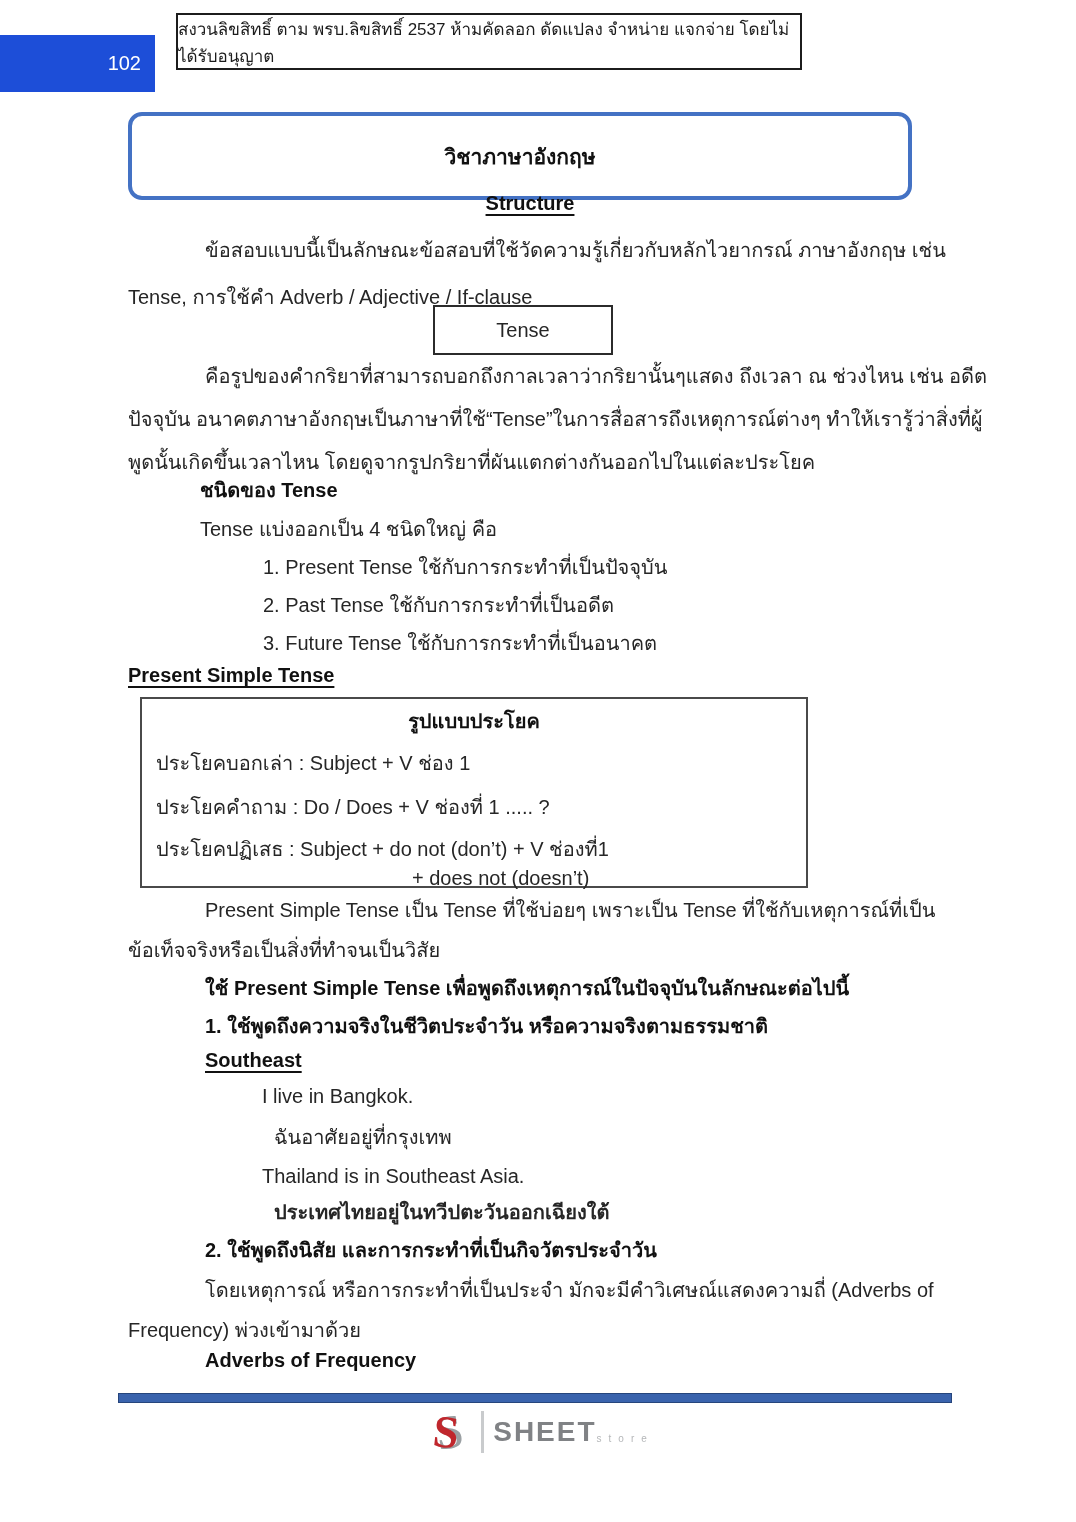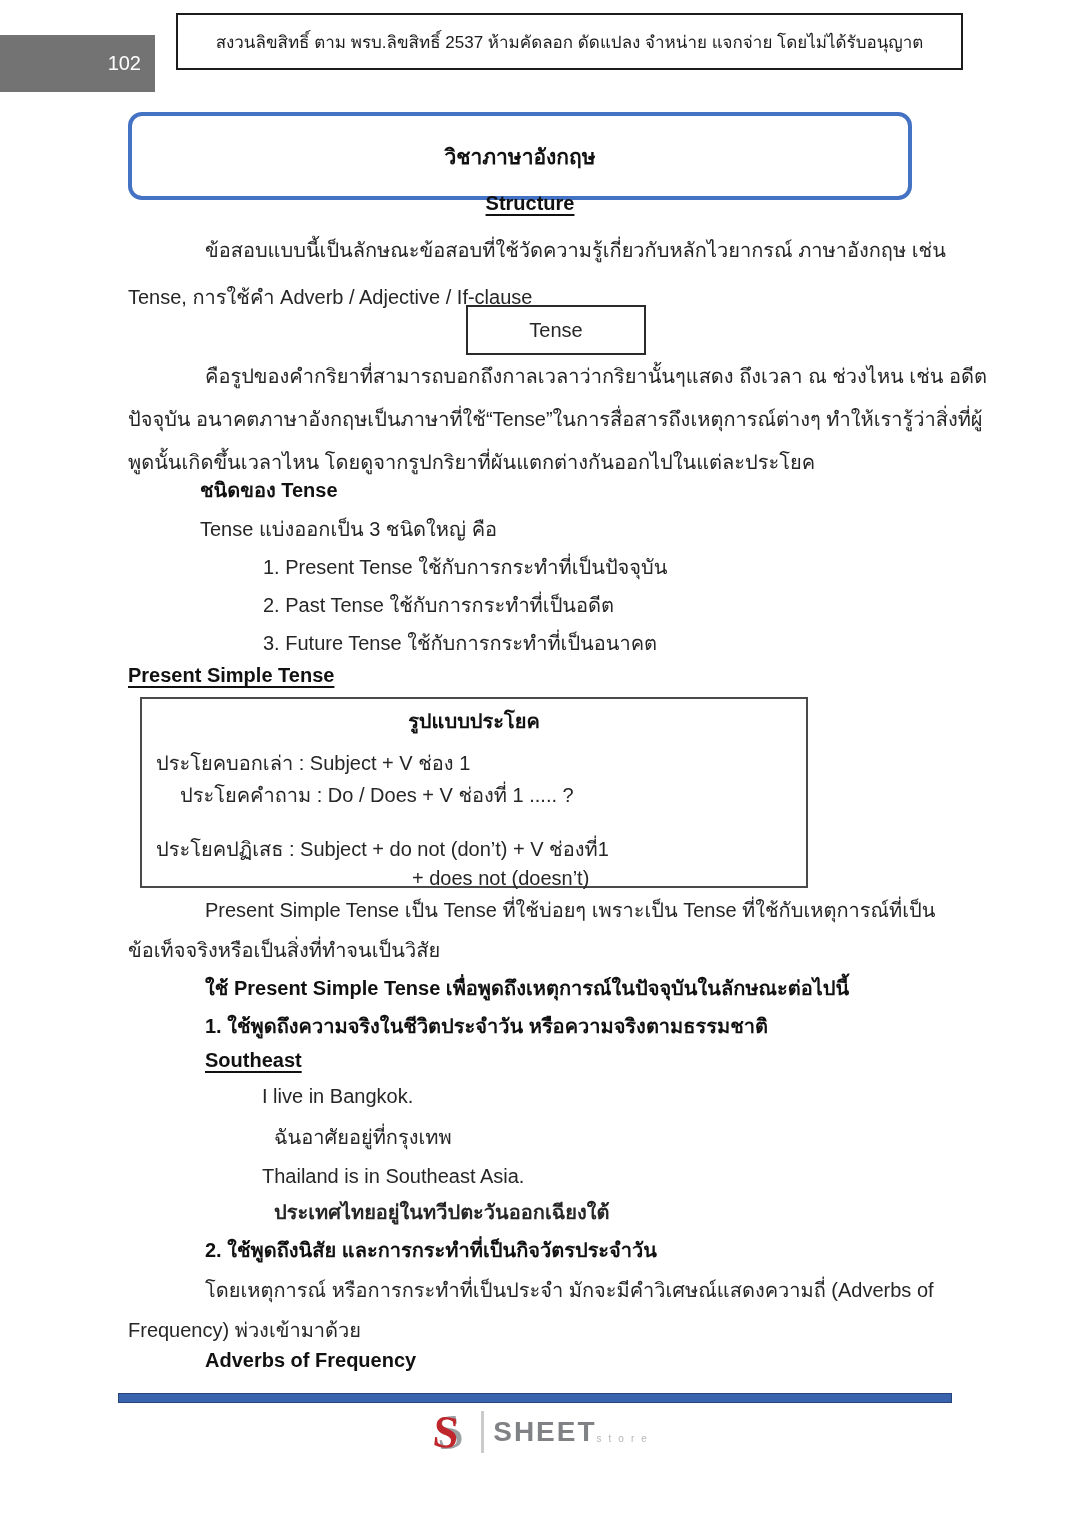"สงวนลิขสิทธิ์ ตาม พรบ.ลิขสิทธิ์ 2537" .copyright-box { width: 787px -> 626px }
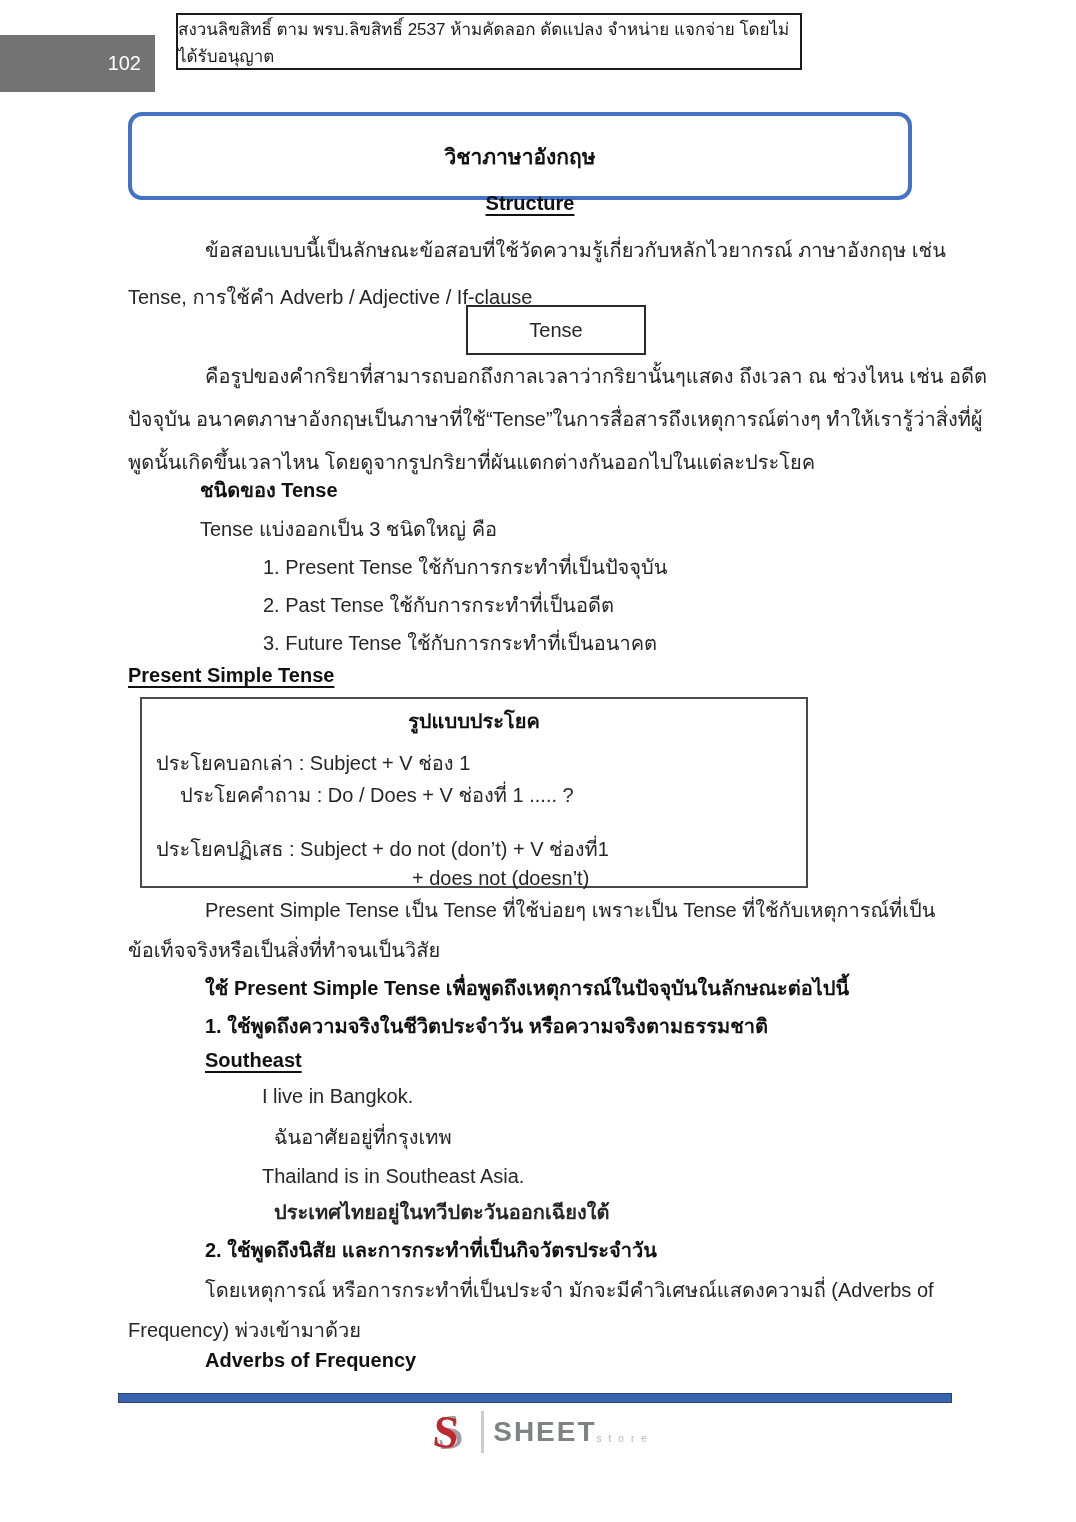"102" .pagenum-box { background: #737373 -> #1d4ed8 }
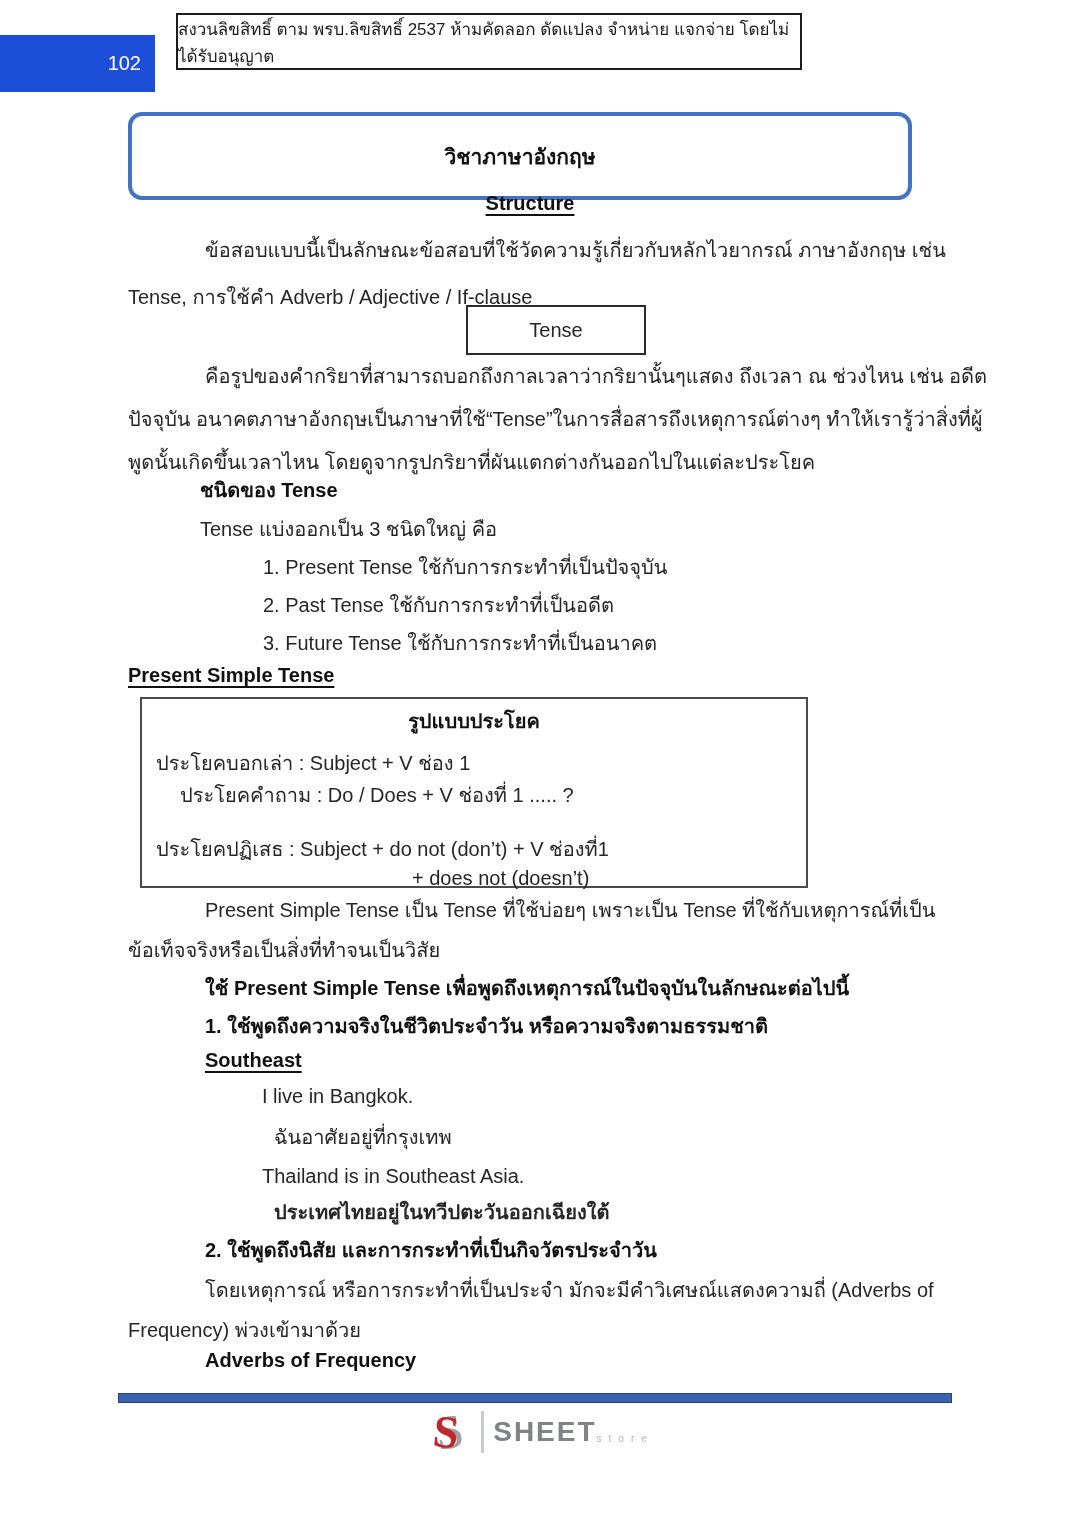"Tense" .tense-box { margin-left: 33px -> none }
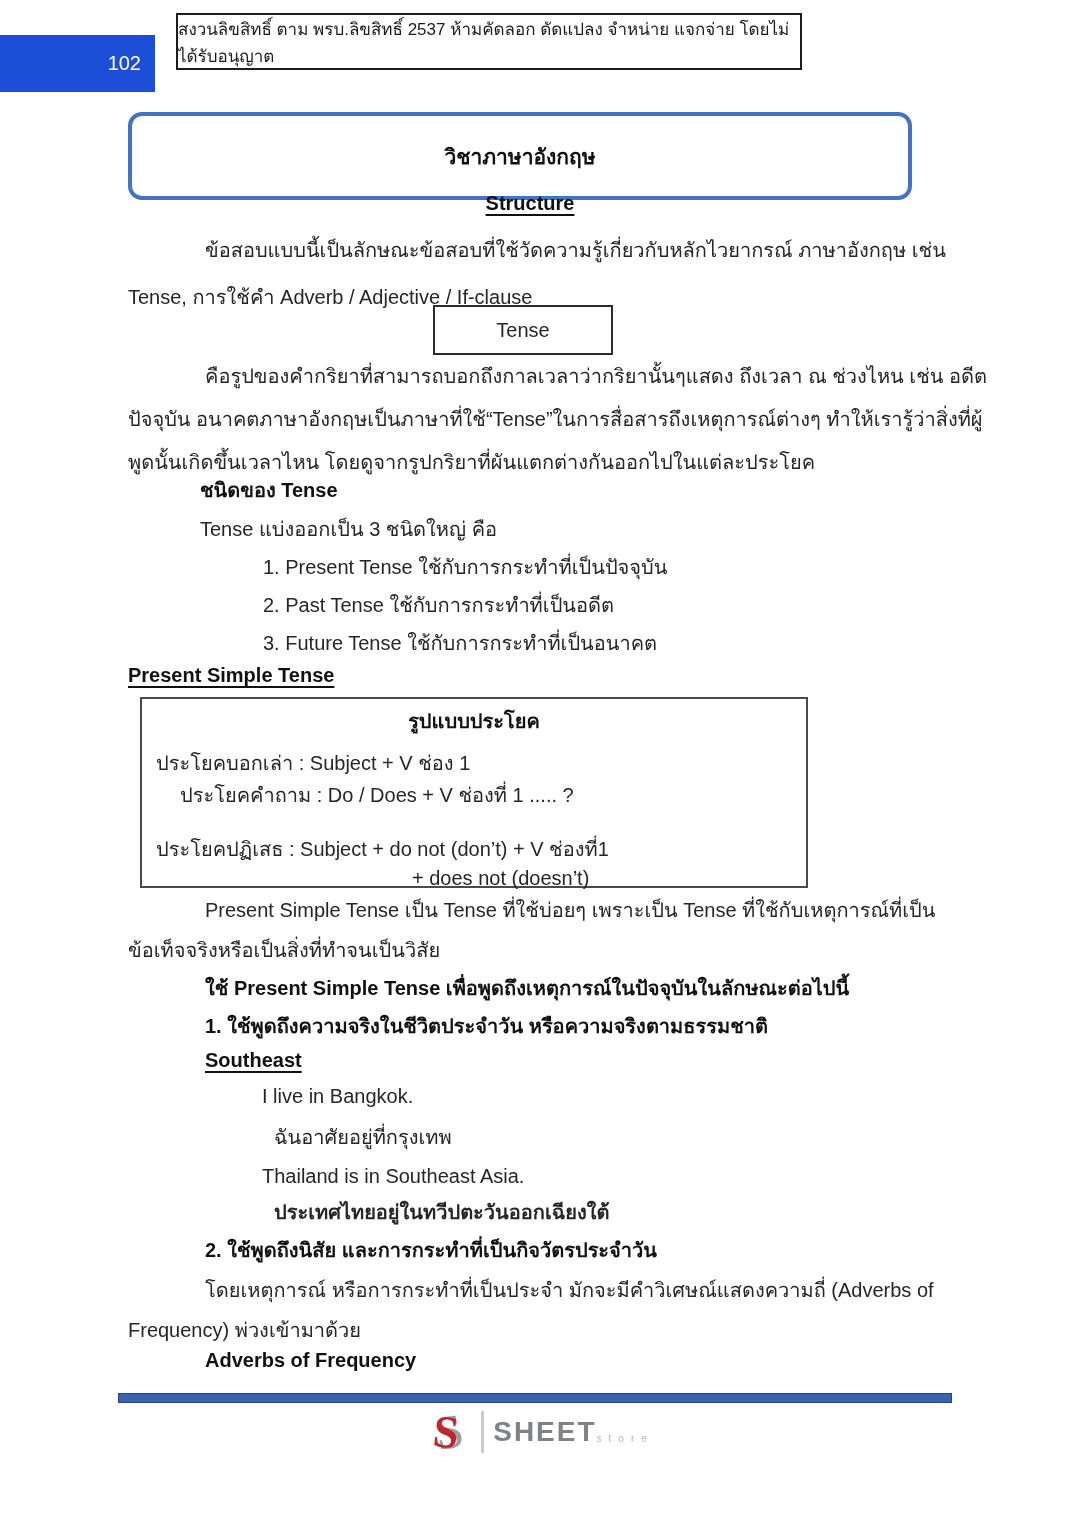"Tense แบ่งออกเป็น 3 ชนิดใหญ่ คือ" div.abs { text: 3 -> 4 }
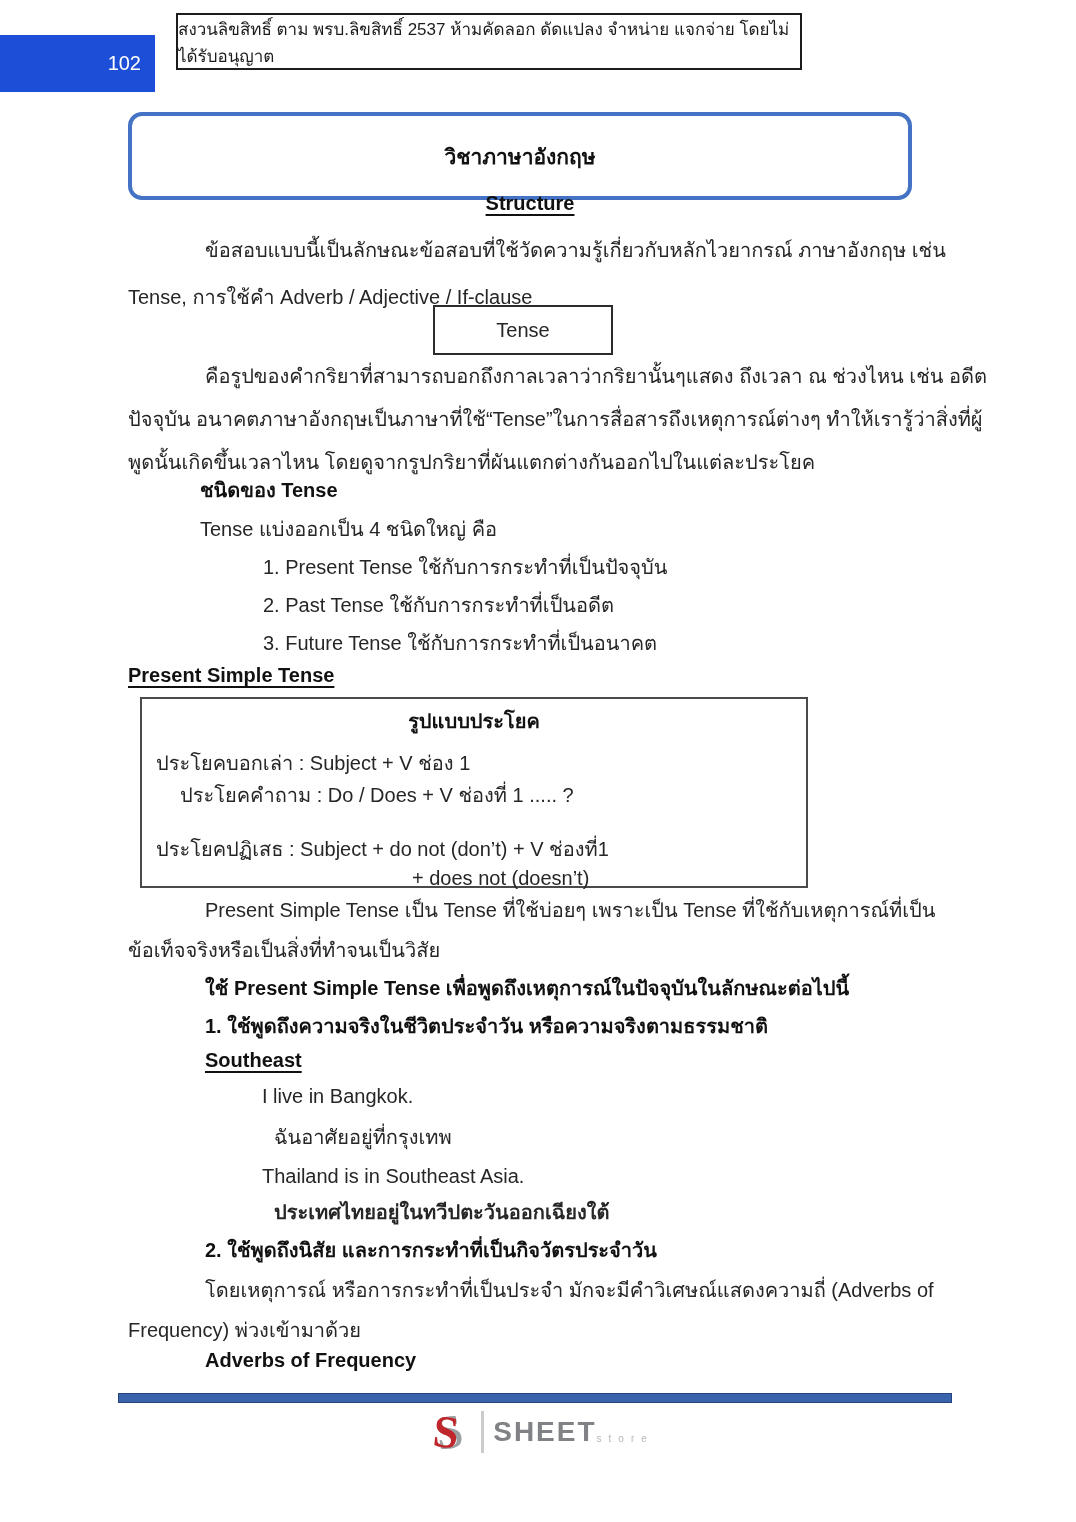"ประโยคคำถาม : Do / Does" div.pattern-row { margin-left: 24px -> none; top: 80px -> 92px }
